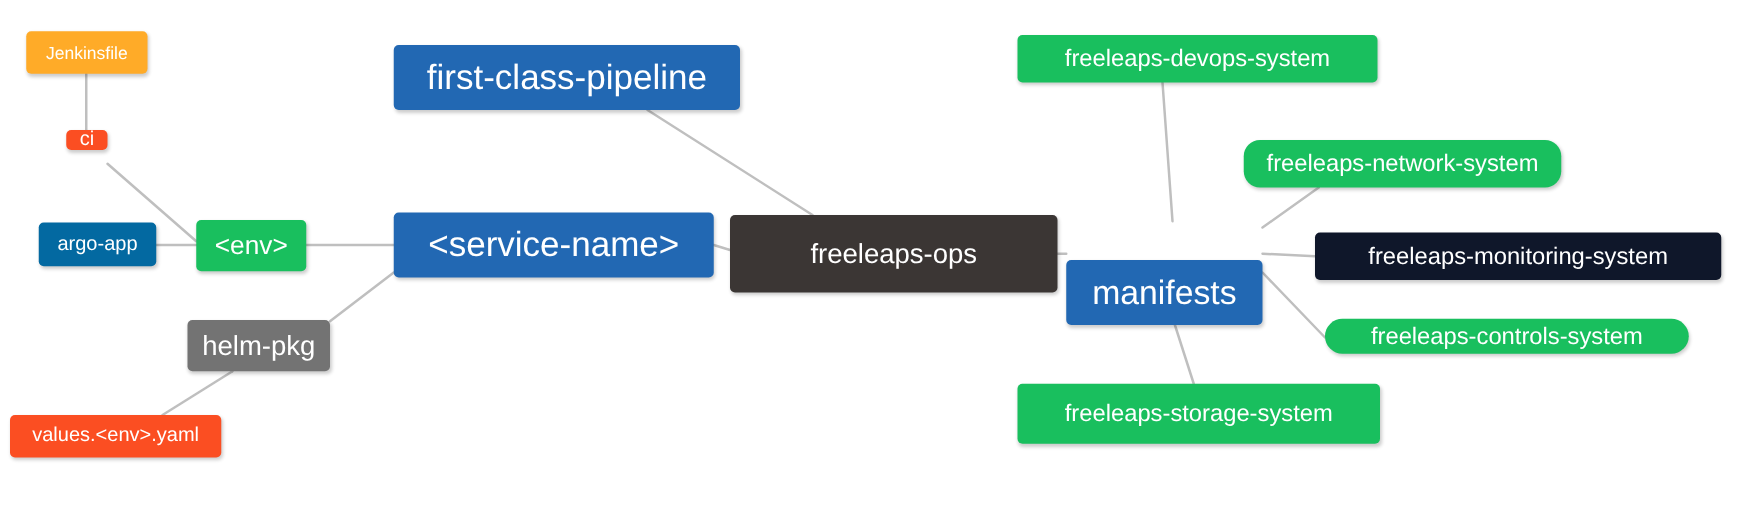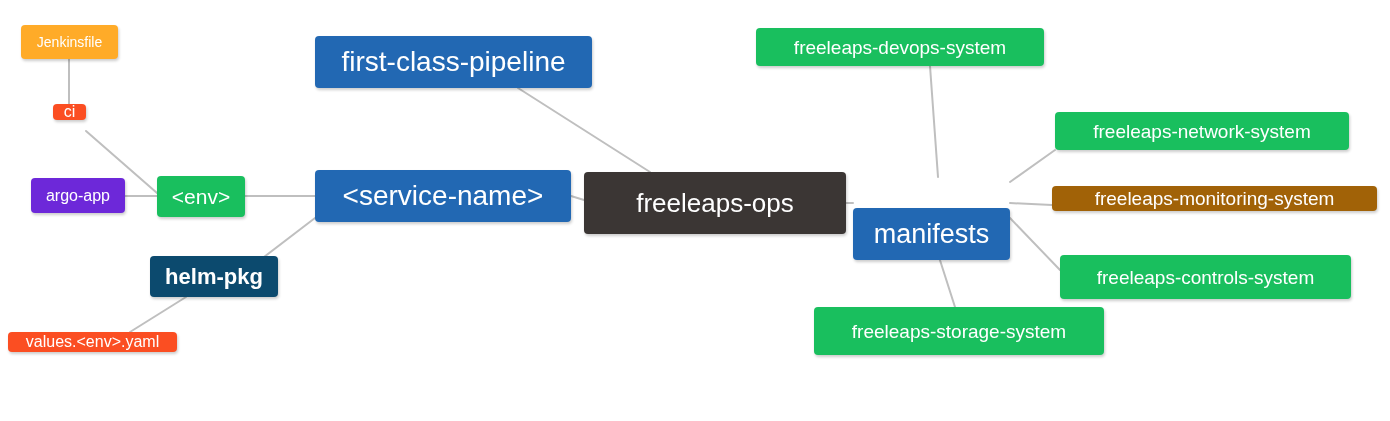"freeleaps-devops-system" div.node { left: 756px -> 814px }
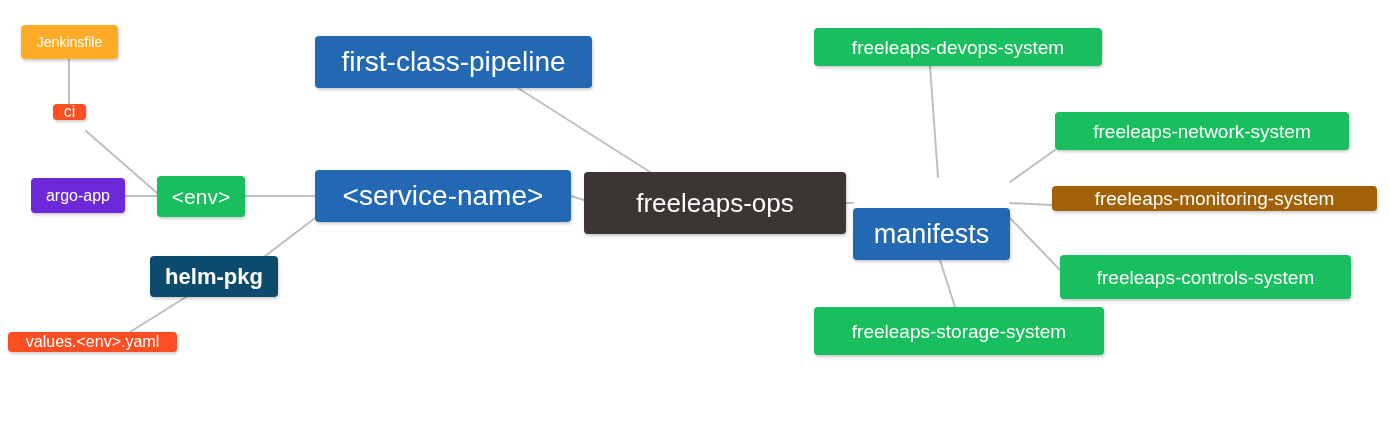"freeleaps-network-system" div.node { border-radius: none -> 13px; left: 1055px -> 995px; width: 294px -> 254px }
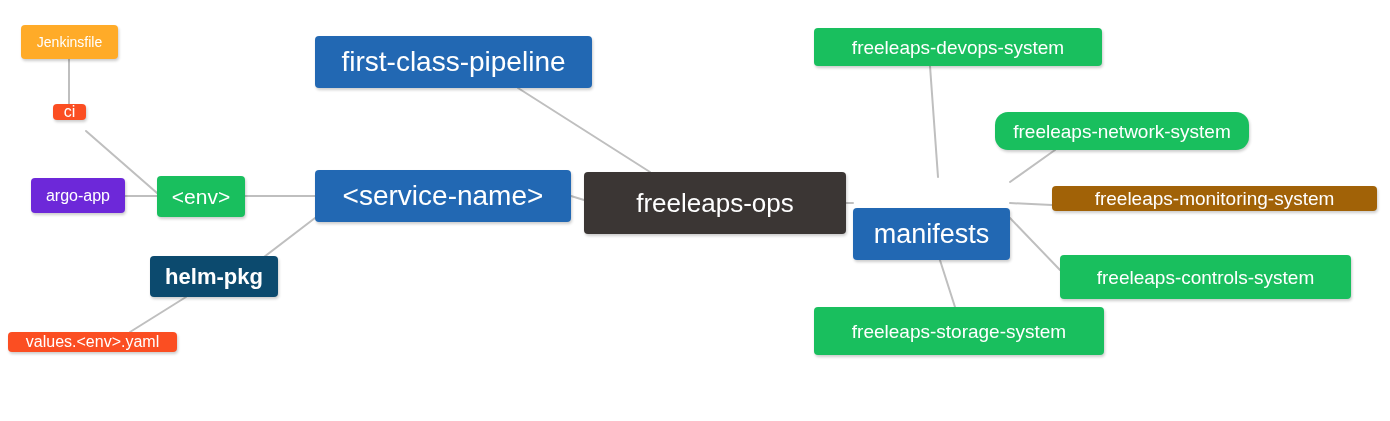"argo-app" div.node { background: #6d28d9 -> #0369a1 }
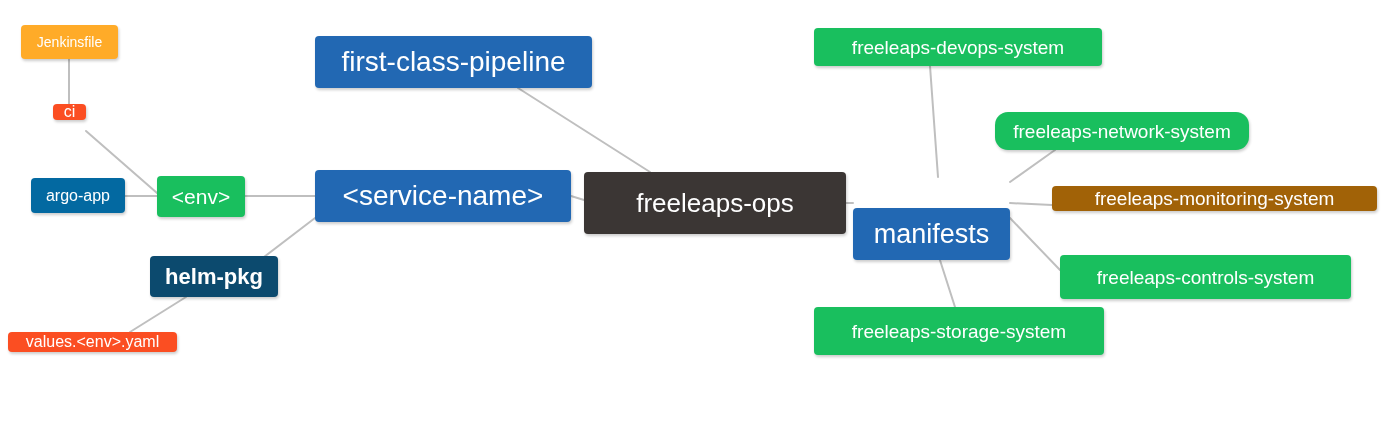"freeleaps-ops" div.node { font-size: 26px -> 22px }
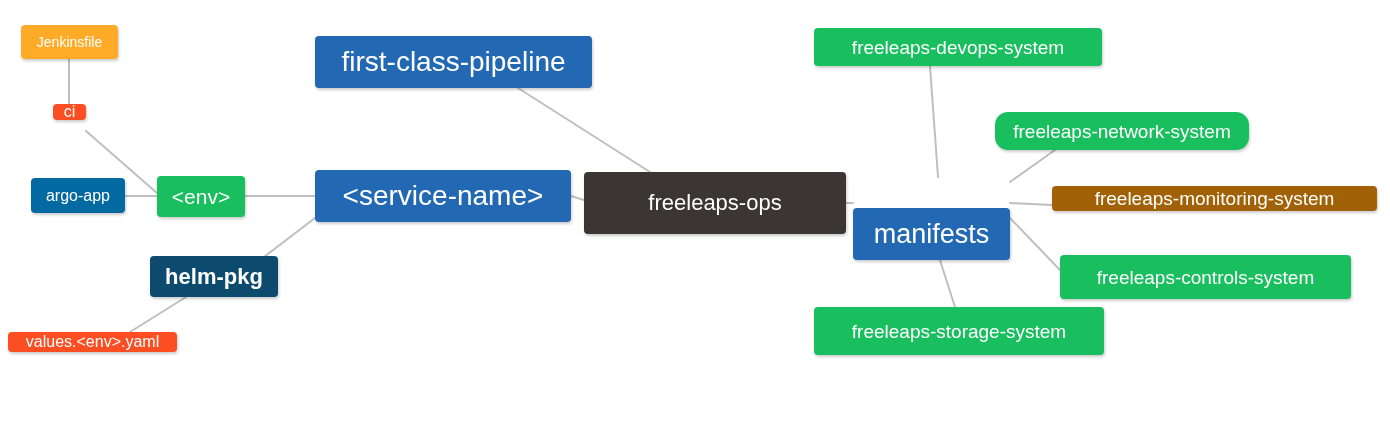"freeleaps-monitoring-system" div.node { background: #a16207 -> #0f172a; height: 25px -> 38px }
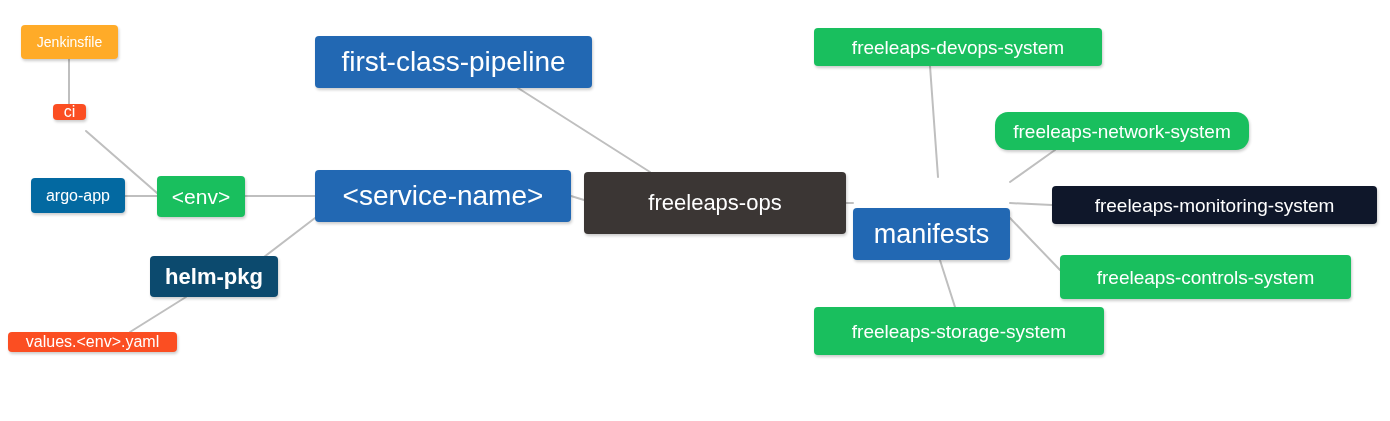"helm-pkg" div.node { background: #0c4a6e -> #737373; font-weight: bold -> none; width: 128px -> 114px }
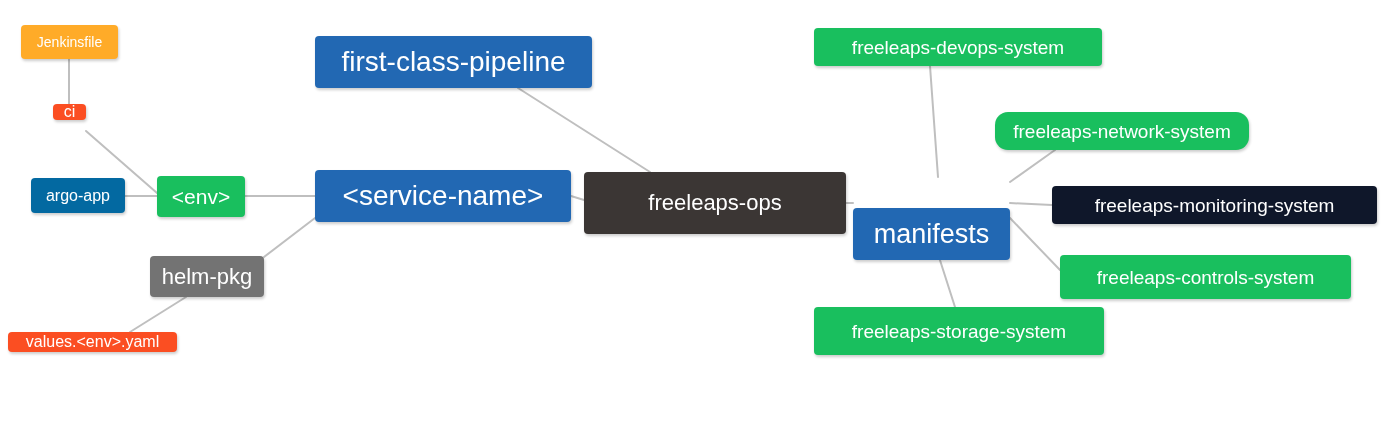"freeleaps-controls-system" div.node { border-radius: none -> 19px; height: 44px -> 28px }
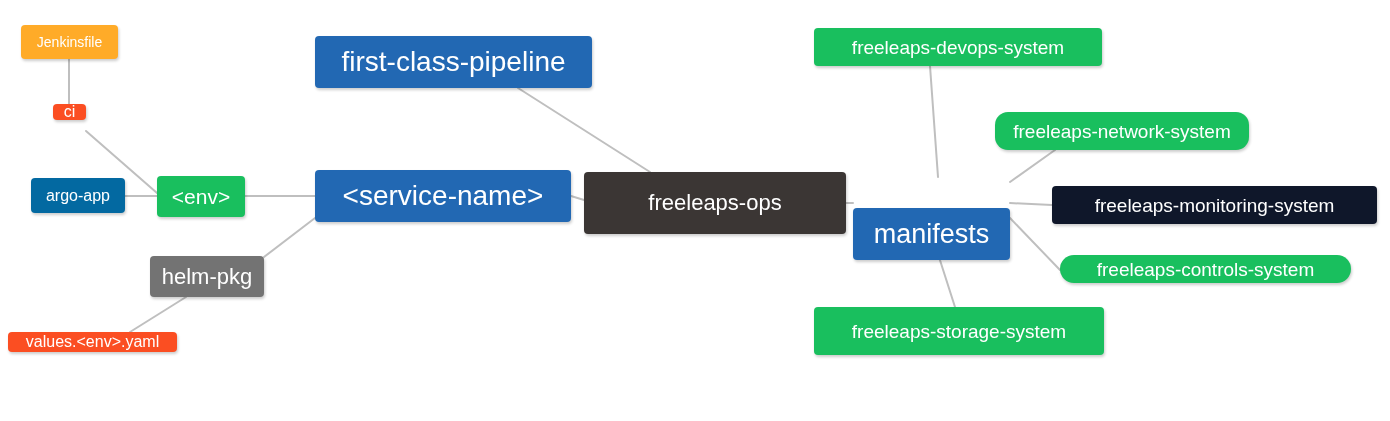"values.<env>.yaml" div.node { height: 20px -> 34px }
